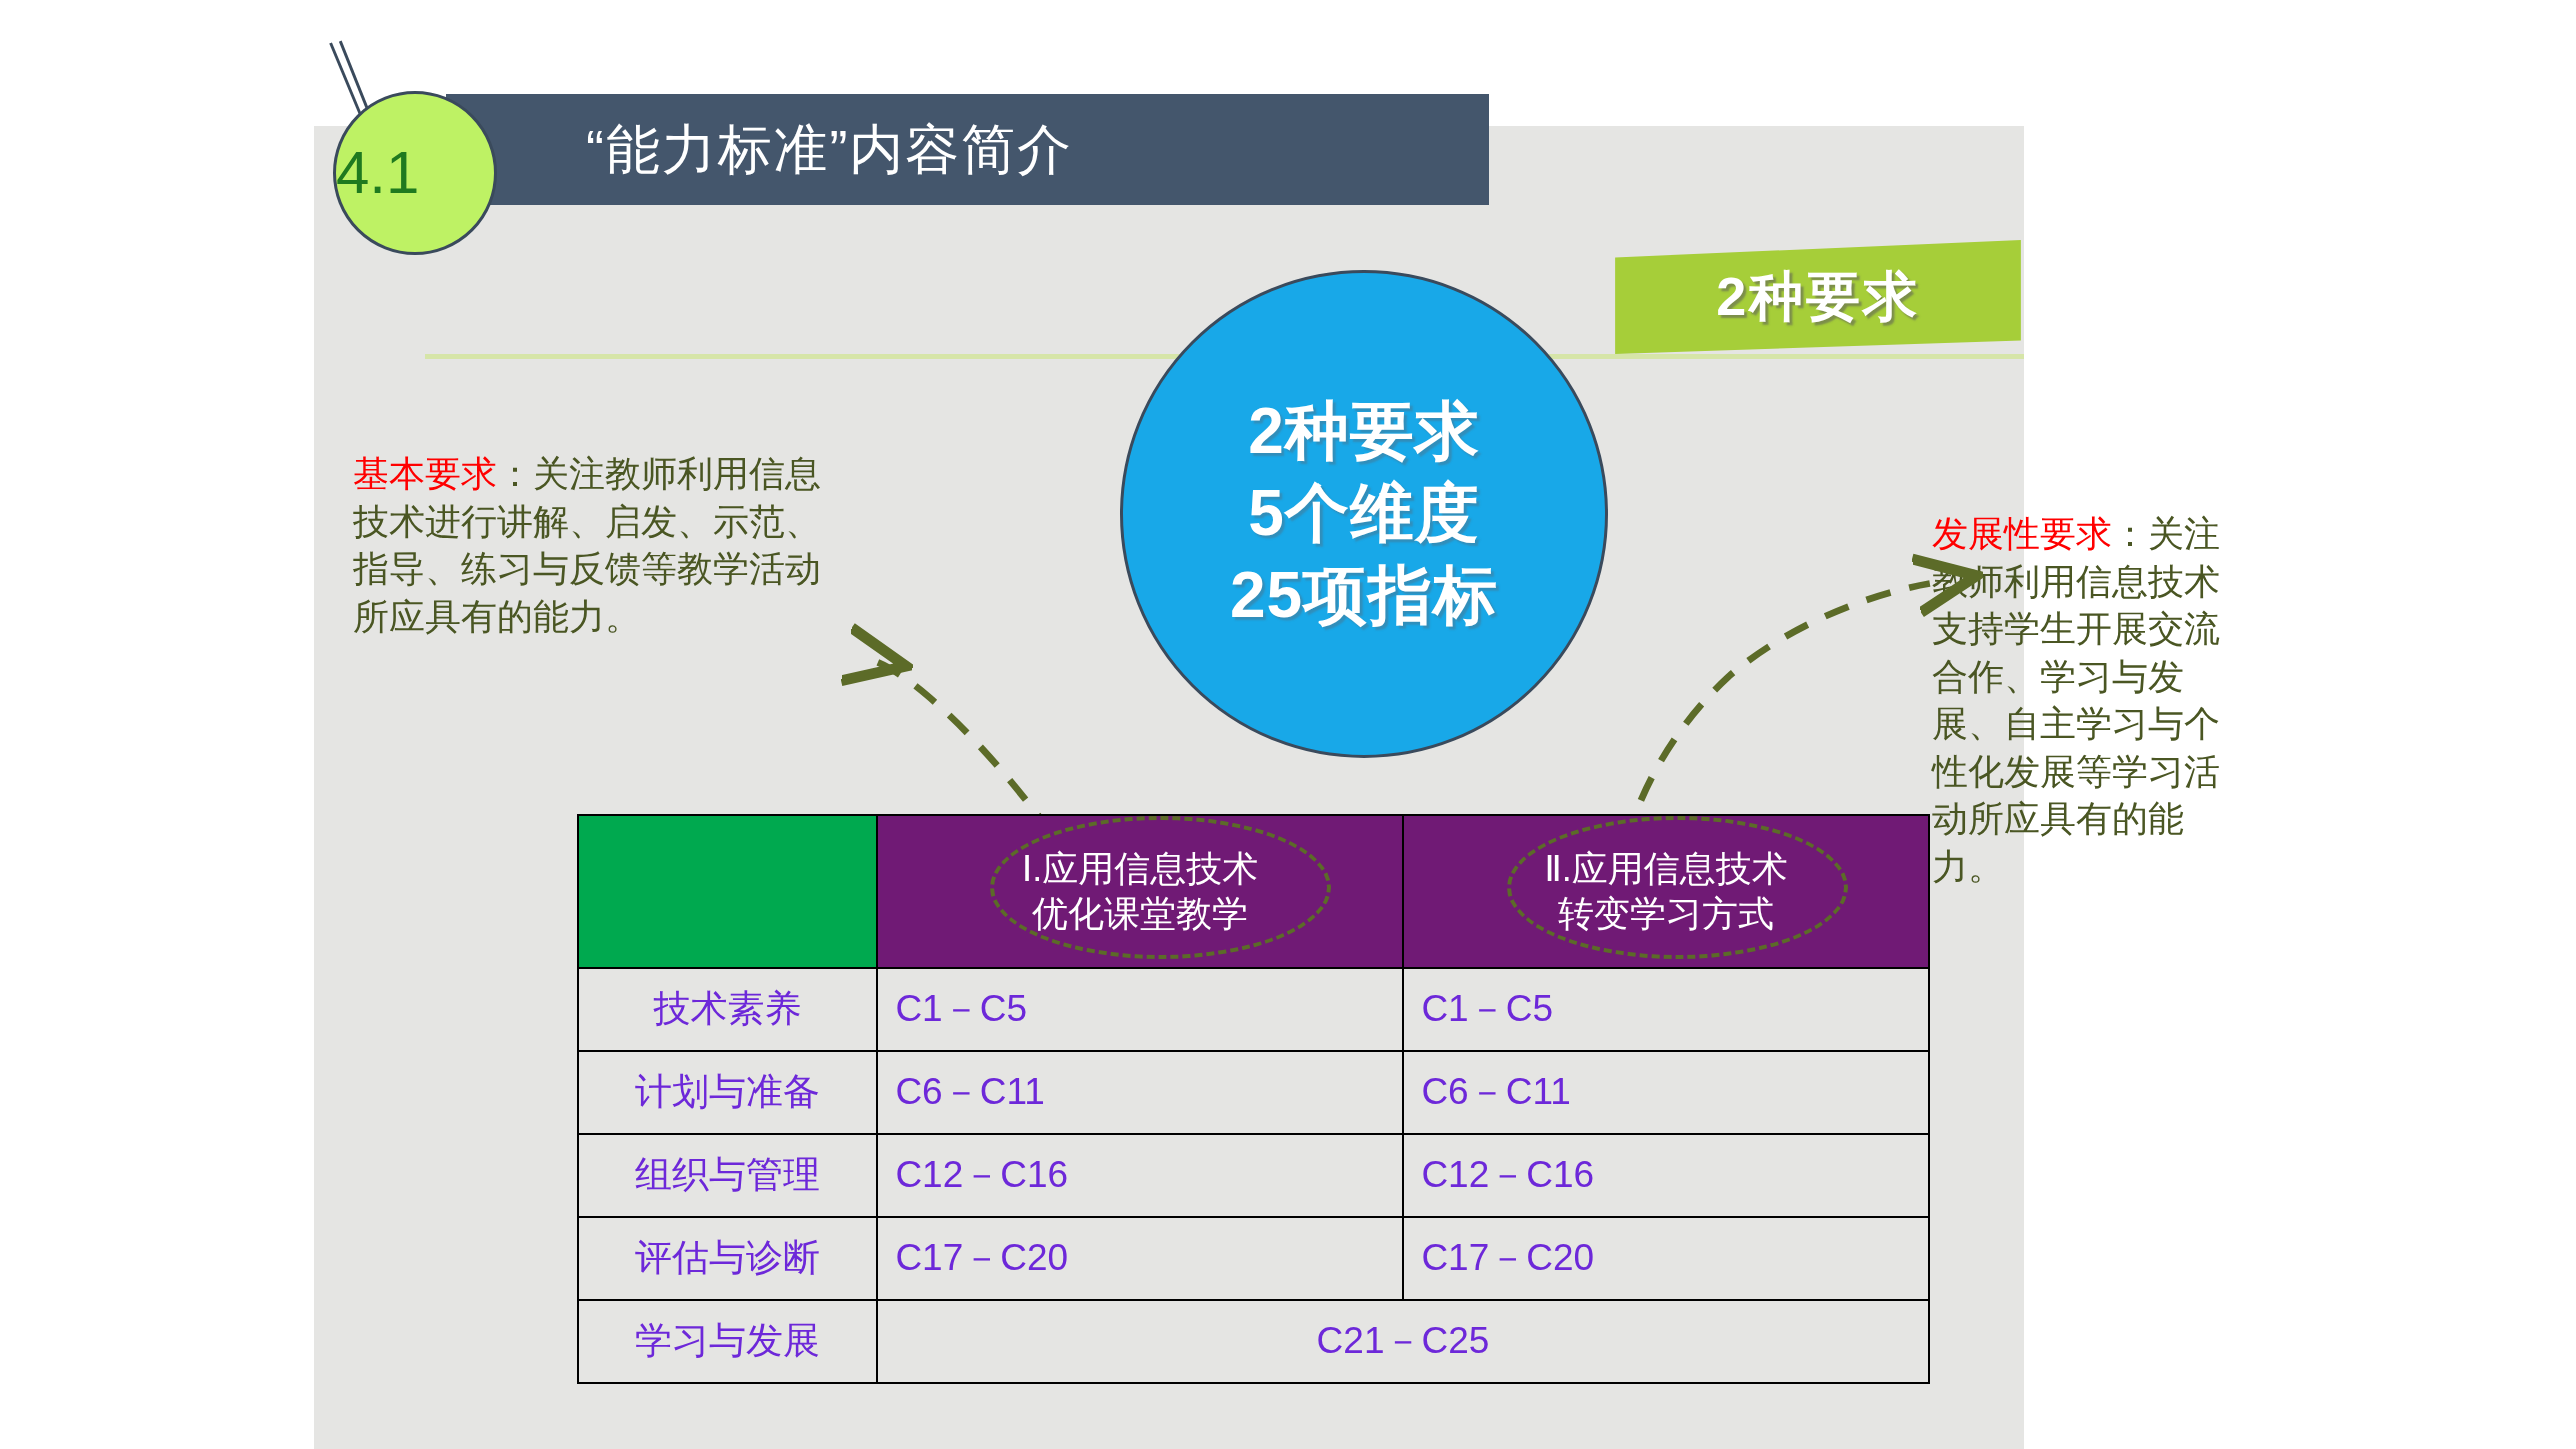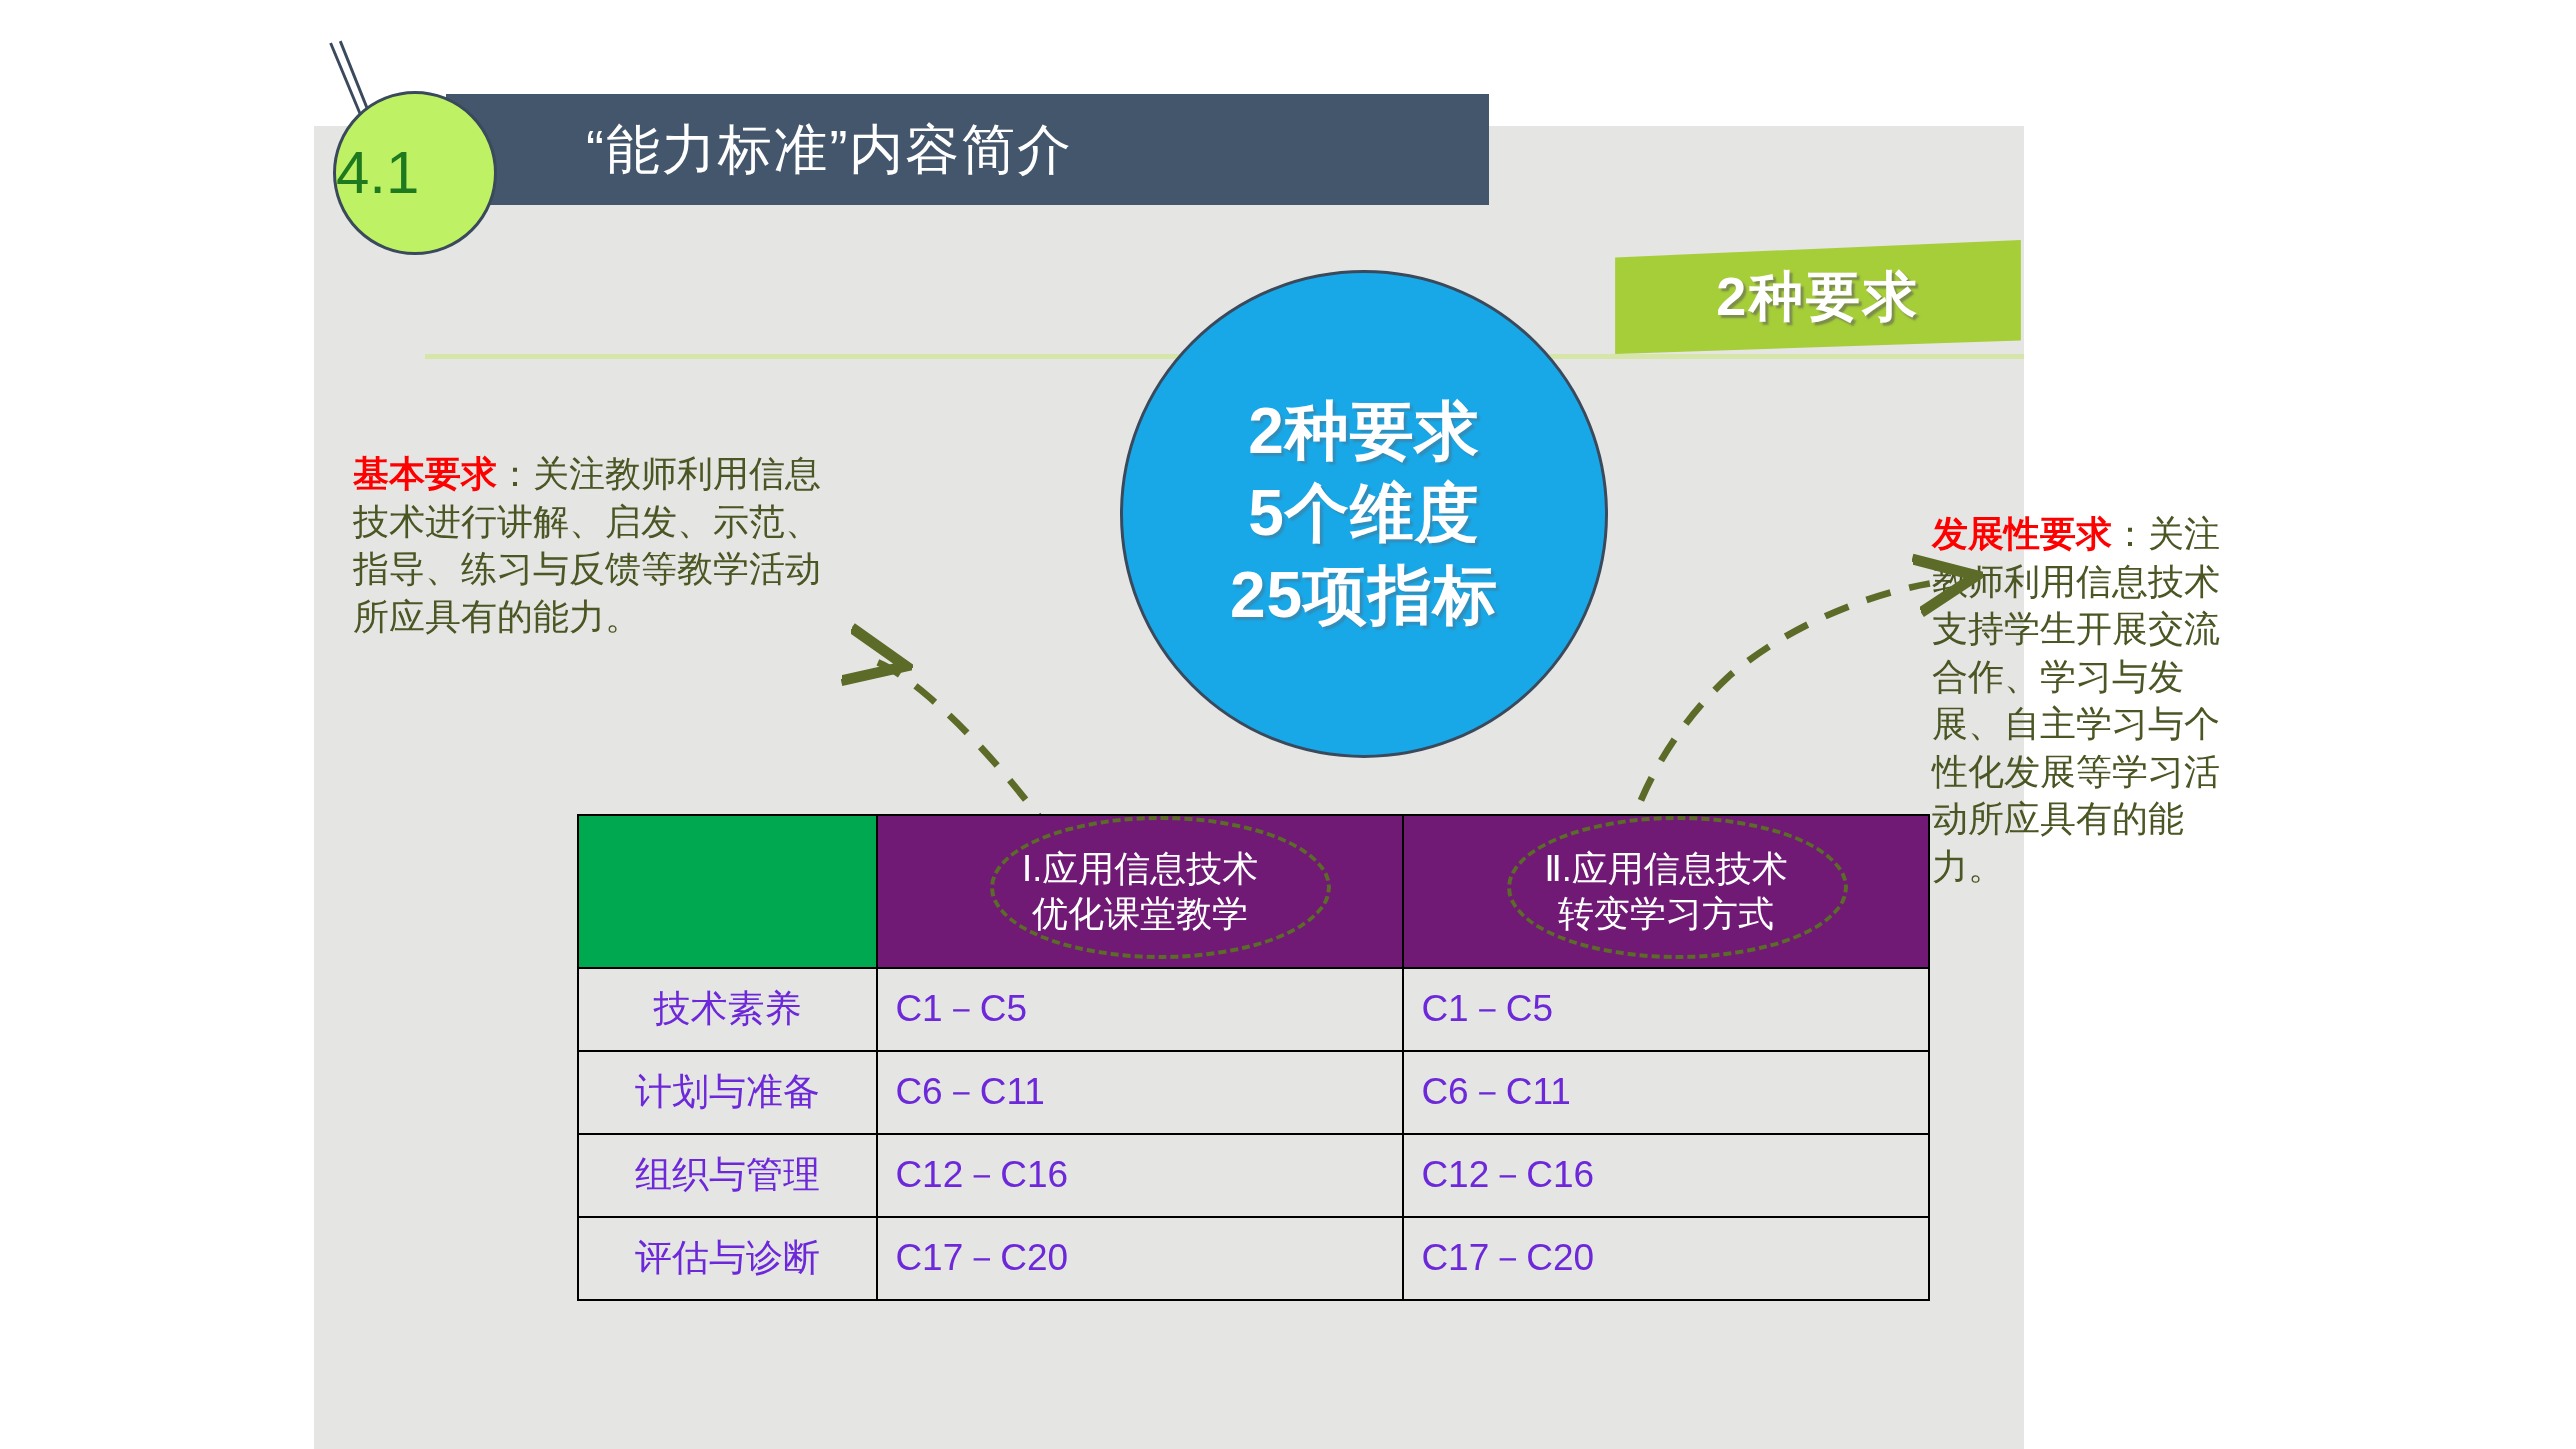"基本要求" .note .lead { font-weight: bold -> normal }
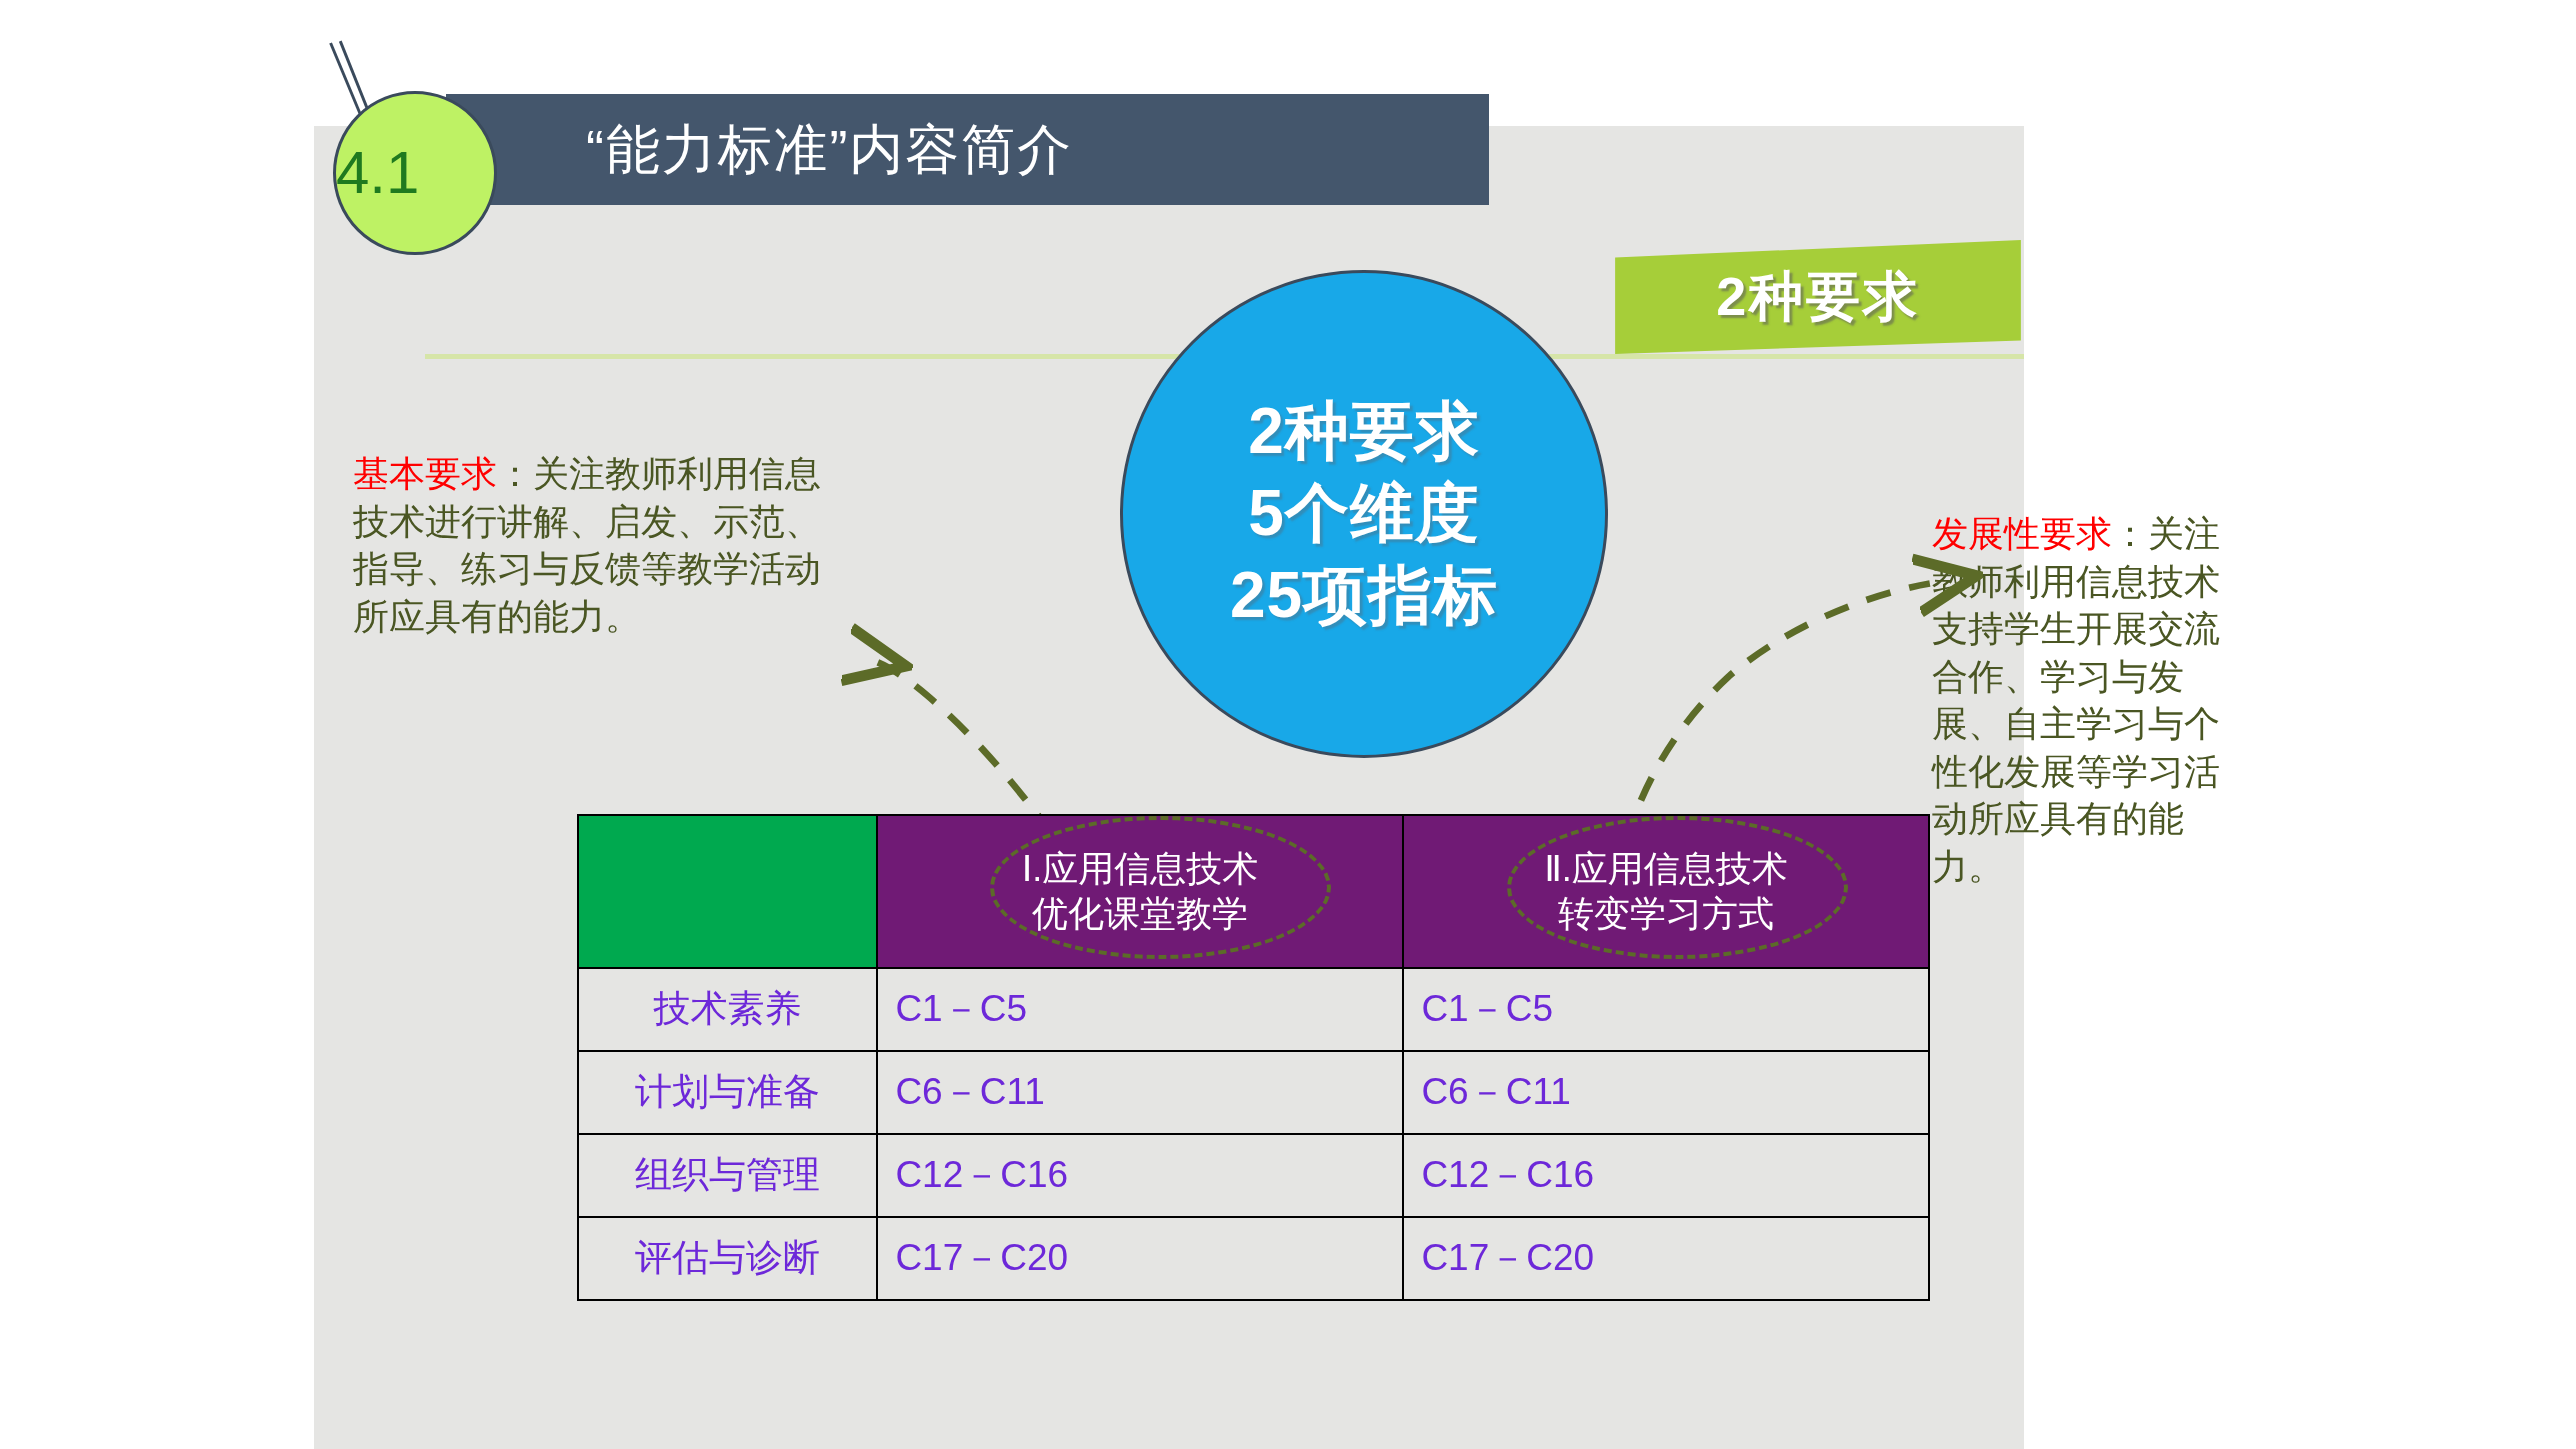"学习与发展" tr { html: none -> <tr> <td>学习与发展</td> <td>C21－C25</td> </tr> }
